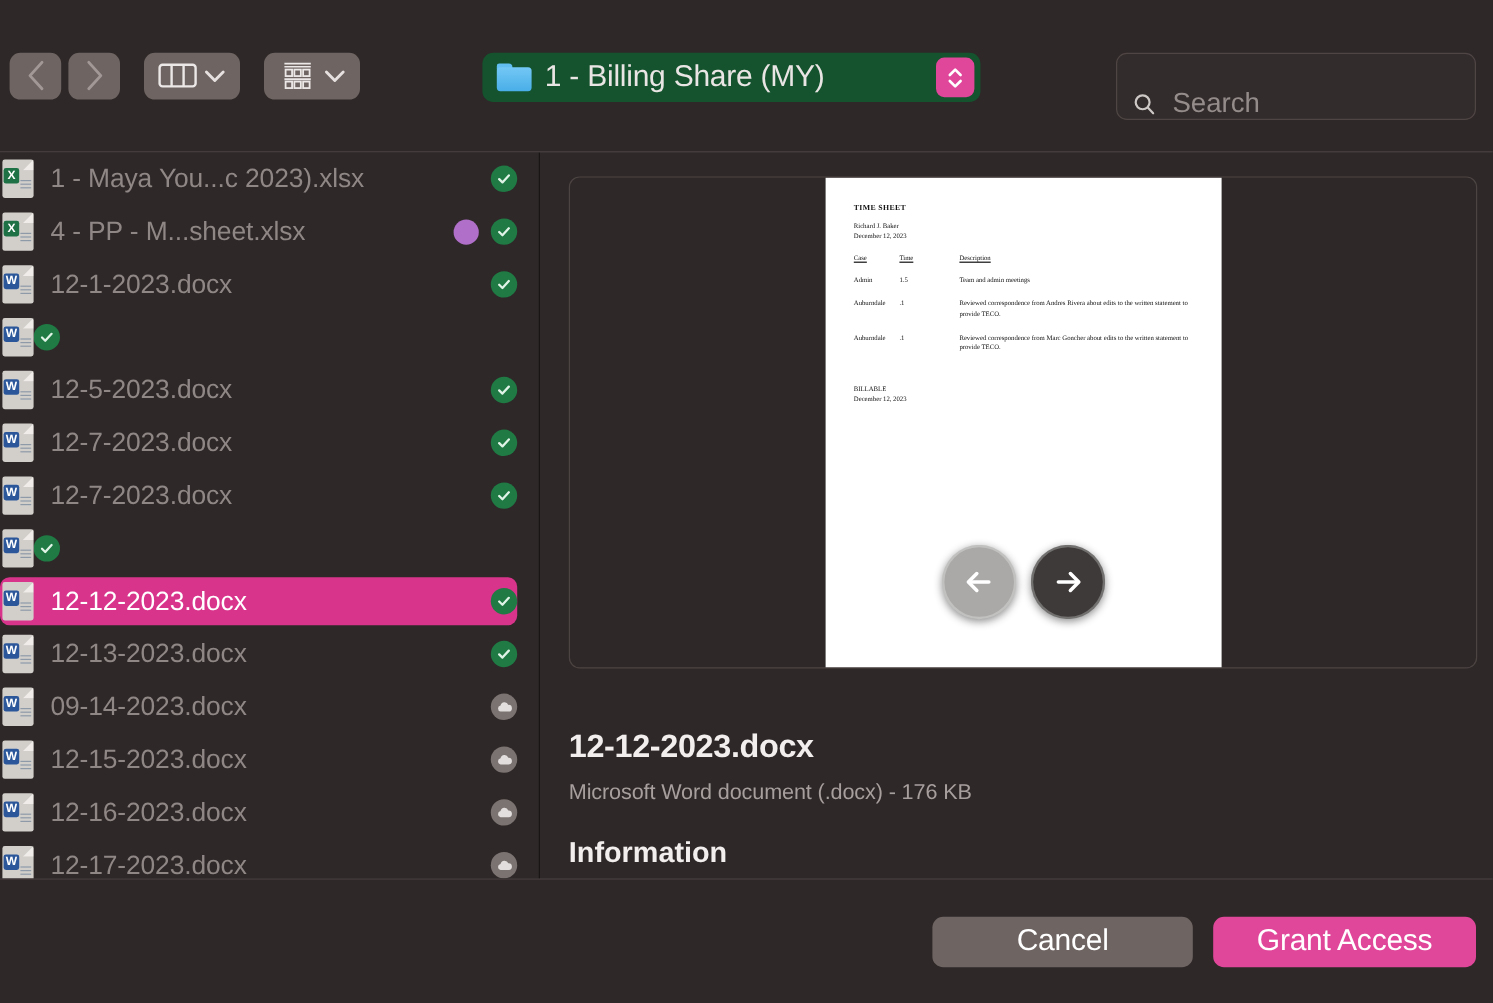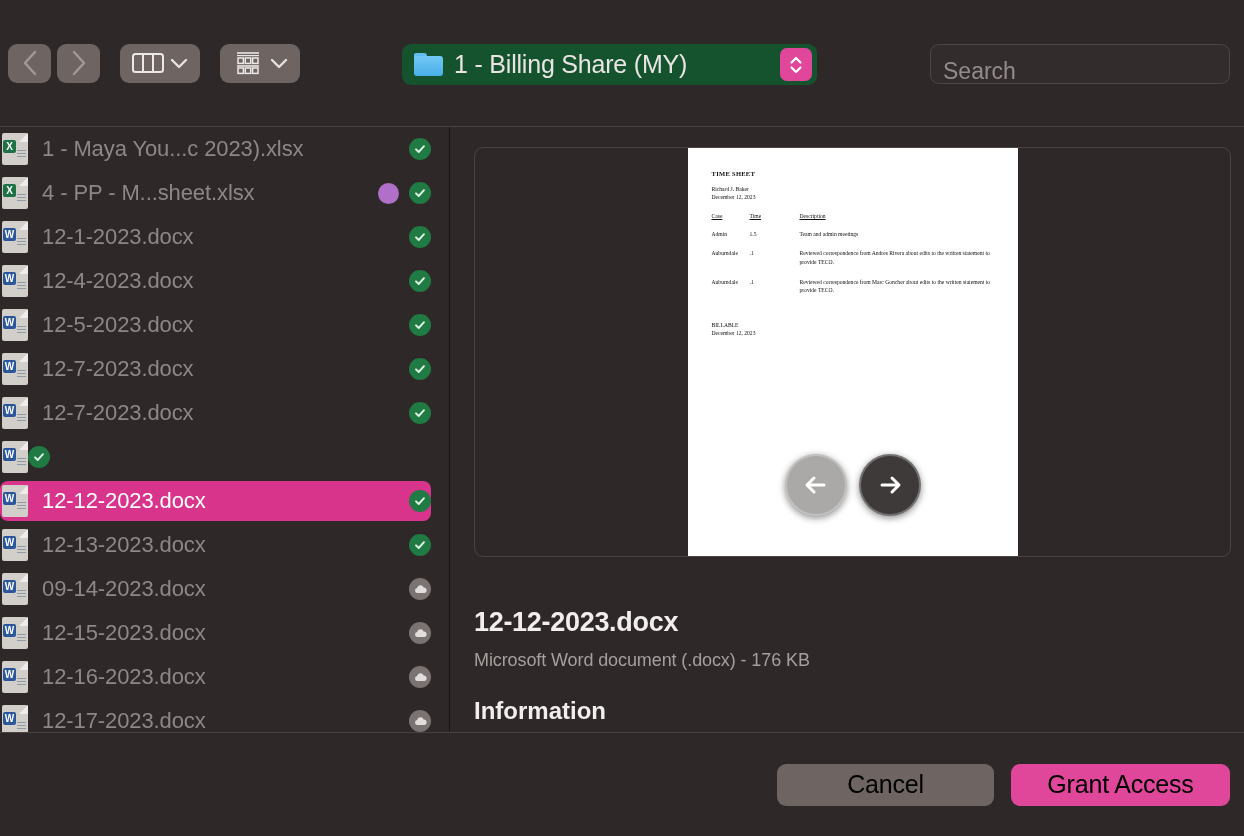"Search" .search-field { align-items: center -> flex-end; flex-direction: column -> none; height: 40px -> 56px }
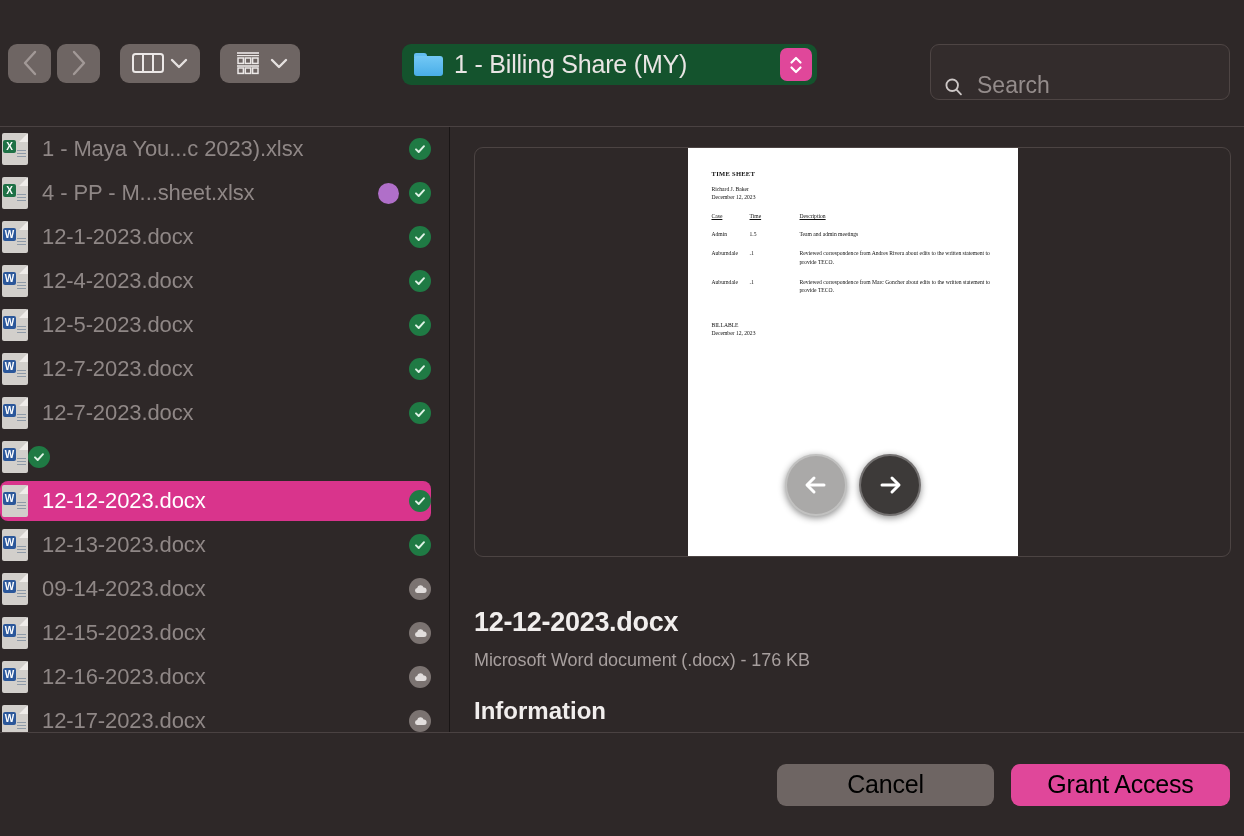"12-4-2023.docx" div.row-name { html: <div>12-4-2023.docx</div> -> none }
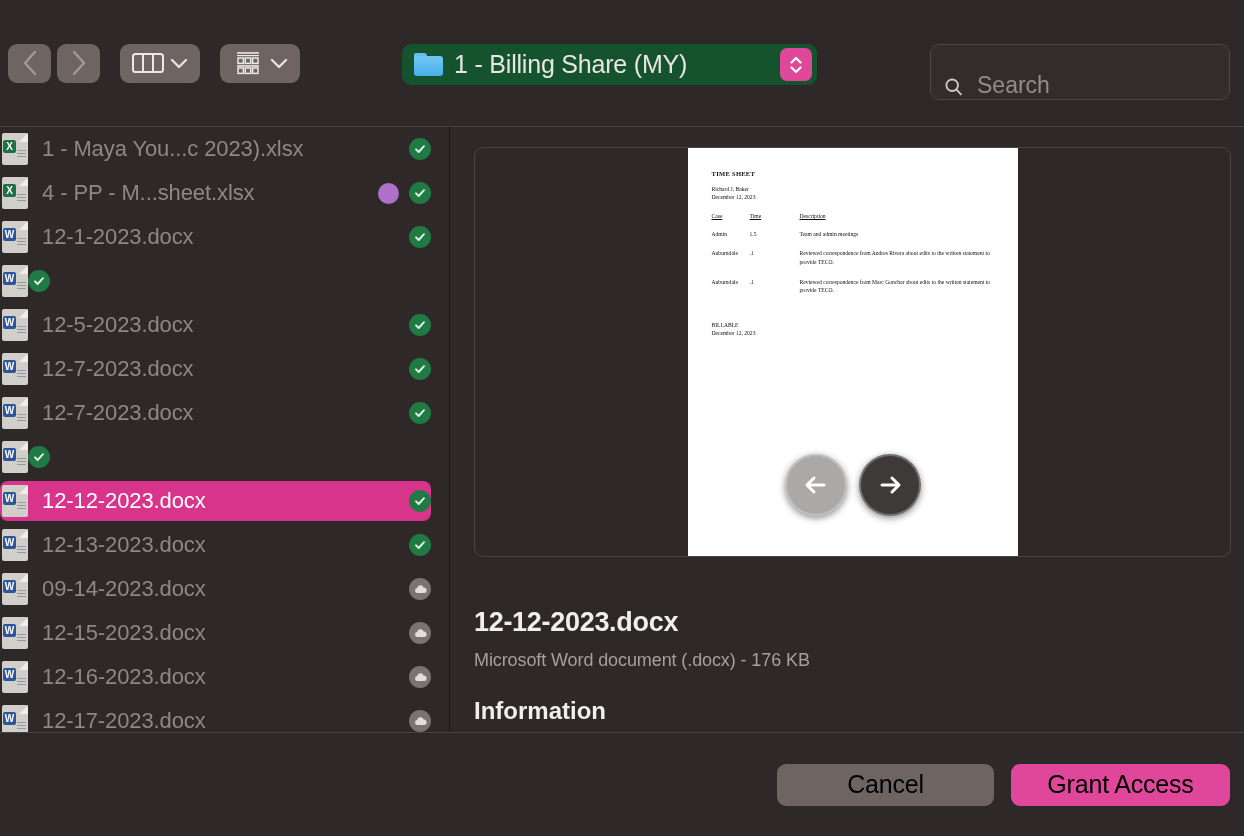"Cancel" .btn { color: #000000 -> #ffffff }
